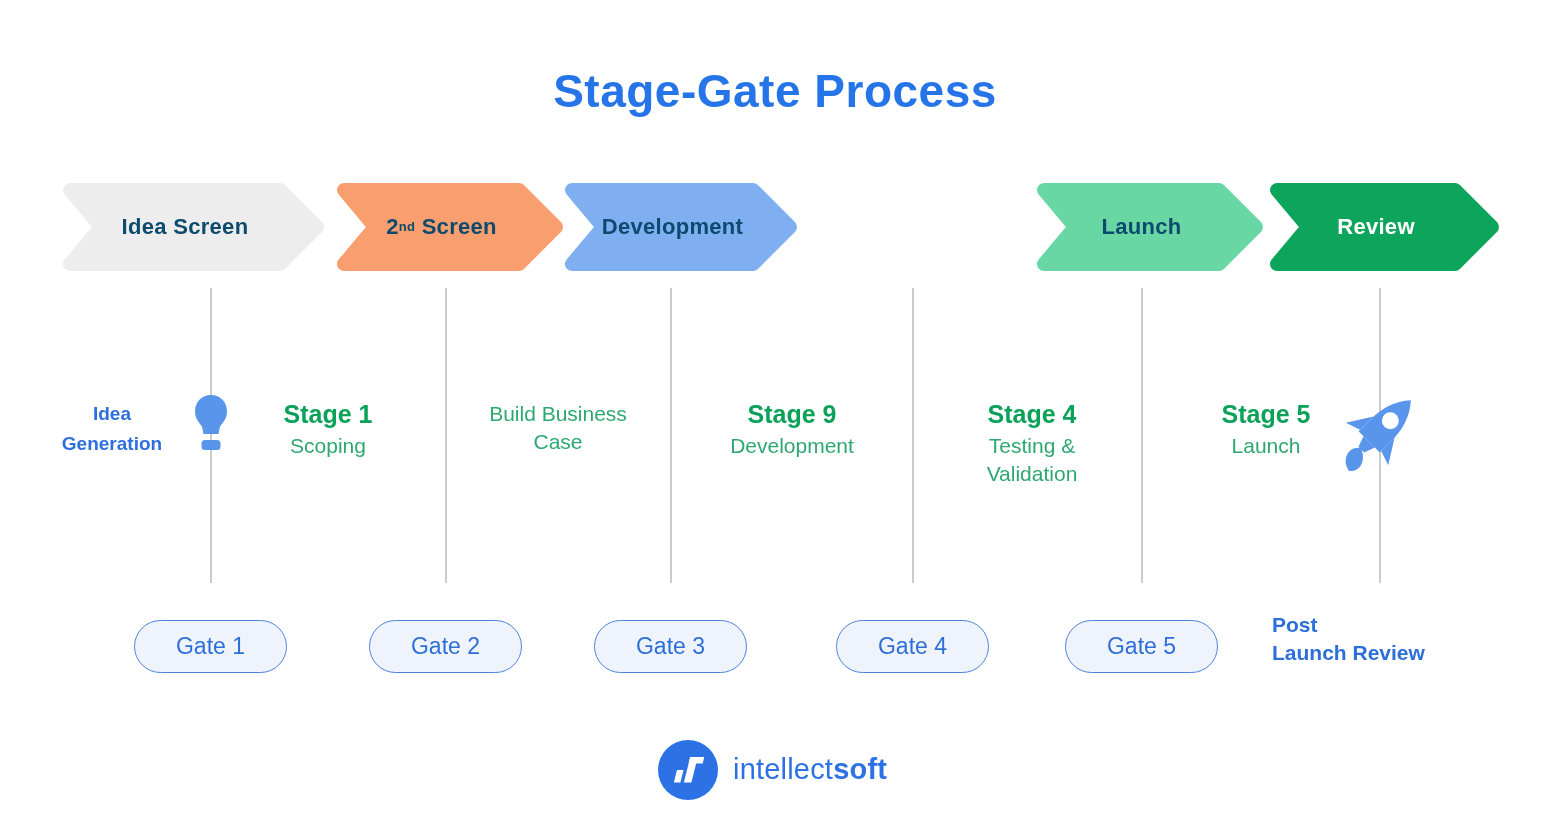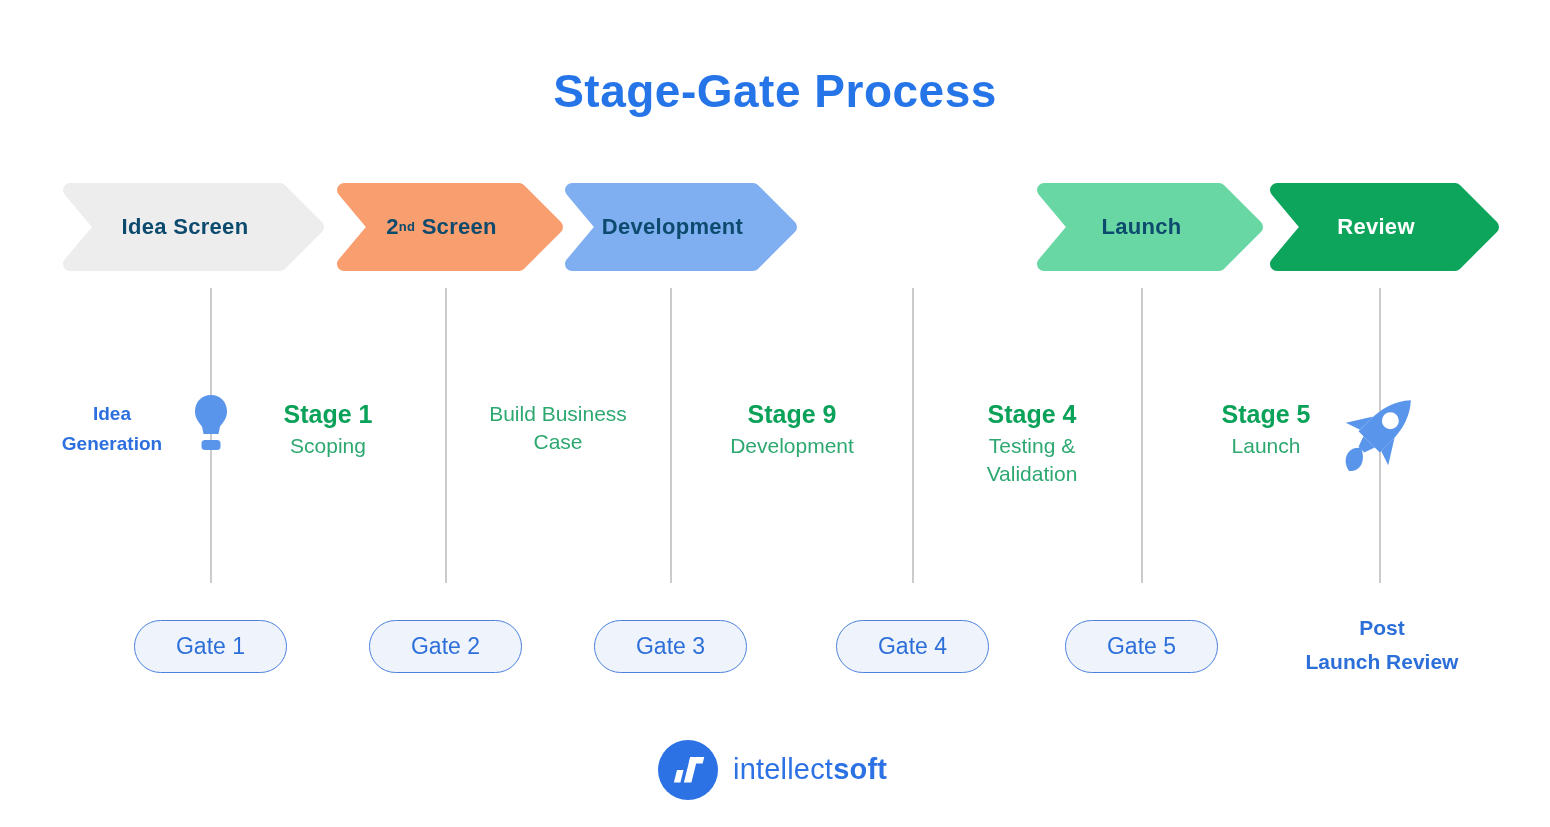"Post" .post-launch { line-height: 34px -> 28px; text-align: center -> left }
